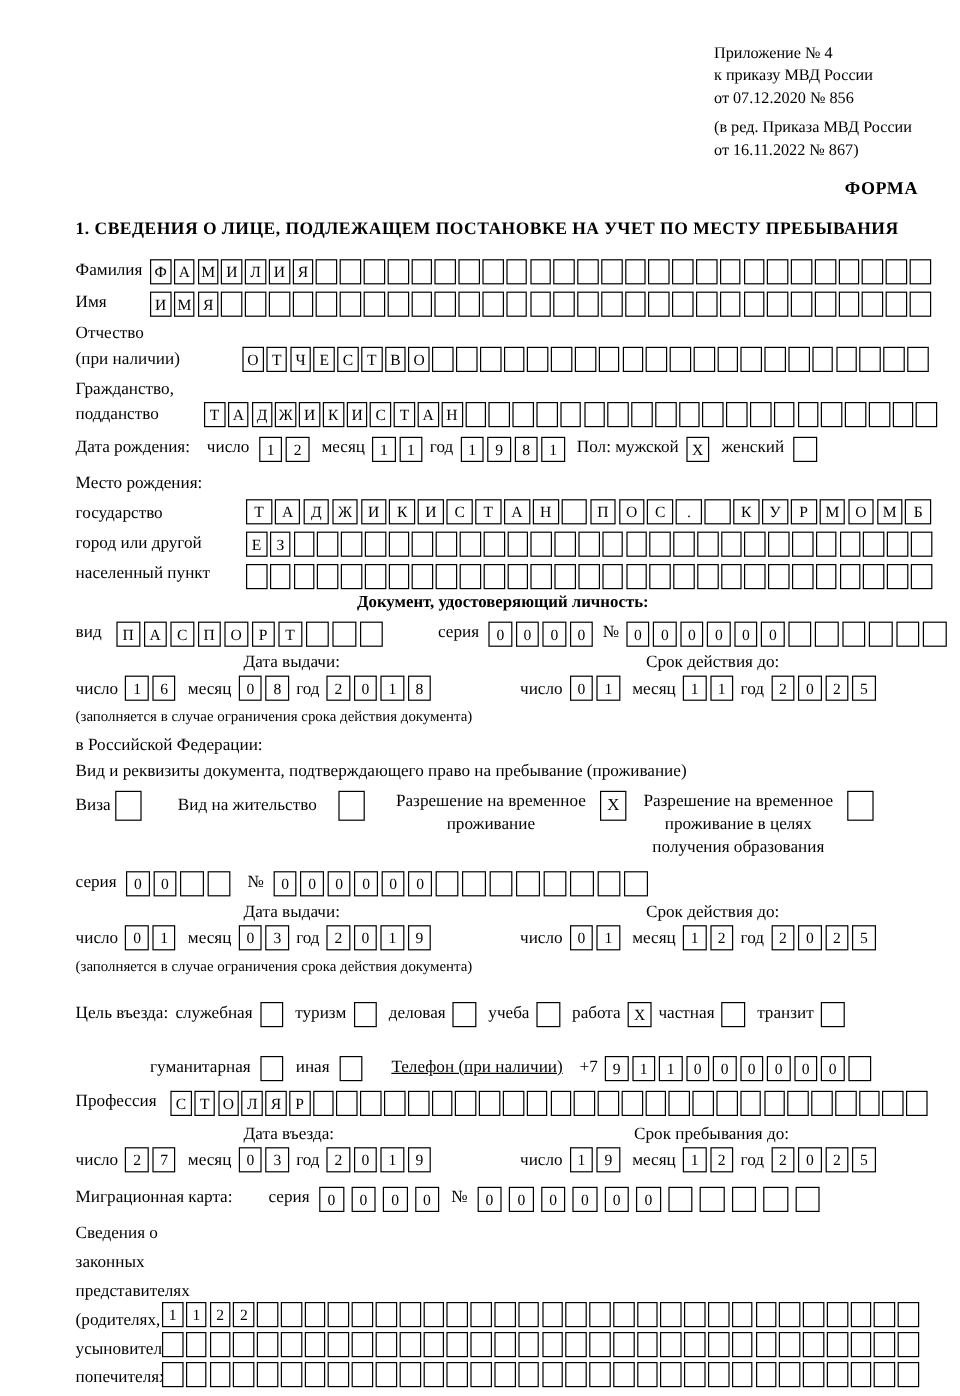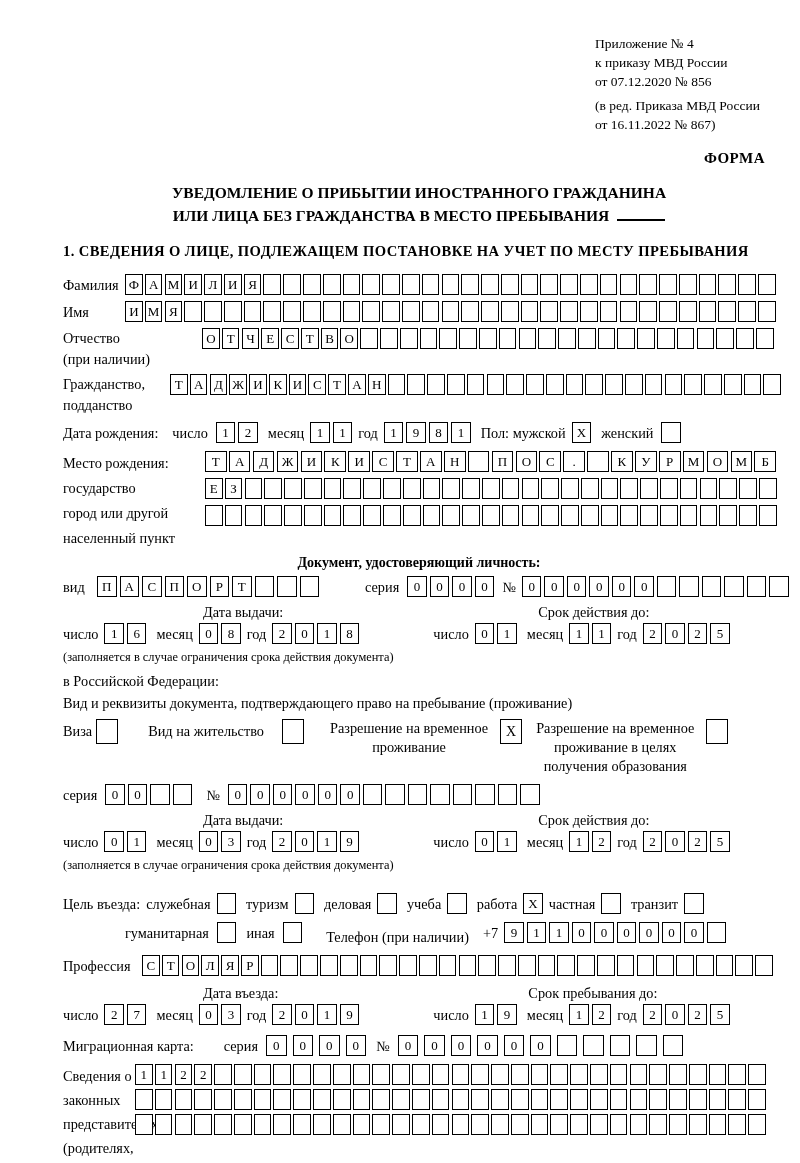"УВЕДОМЛЕНИЕ О ПРИБЫТИИ ИНОСТРАННОГО" div.title { html: <div> <div>УВЕДОМЛЕНИЕ О ПРИБЫТИИ ИНОСТРАННОГО ГРАЖДАНИНА</div> <div><span>ИЛИ ЛИЦА БЕЗ ГРАЖДАНСТВА В МЕСТО ПРЕБЫВАНИЯ</span><span></span></div> </div> -> none }
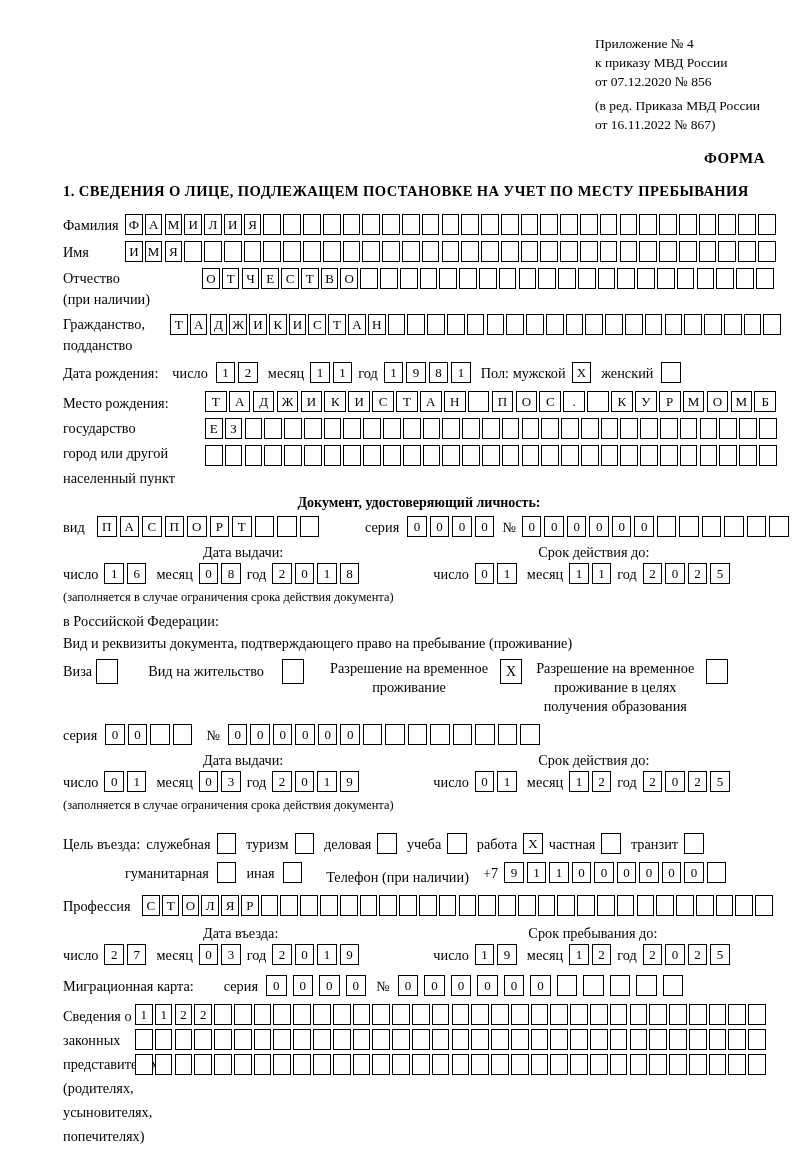"Фамилия" .r { align-items: flex-start -> flex-end }
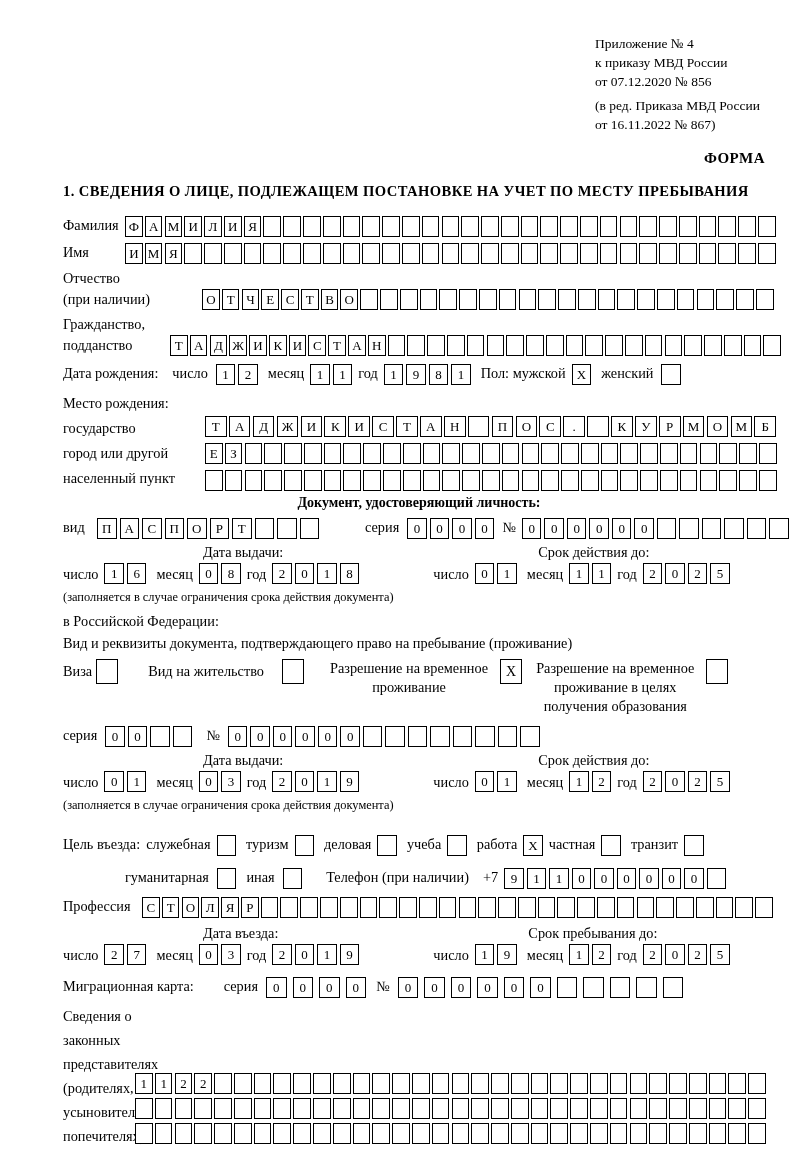"Телефон (при наличии)" span.lbl { margin: 4px 14px 0 24px -> 16px 14px 0 24px; text-decoration: none -> underline }
